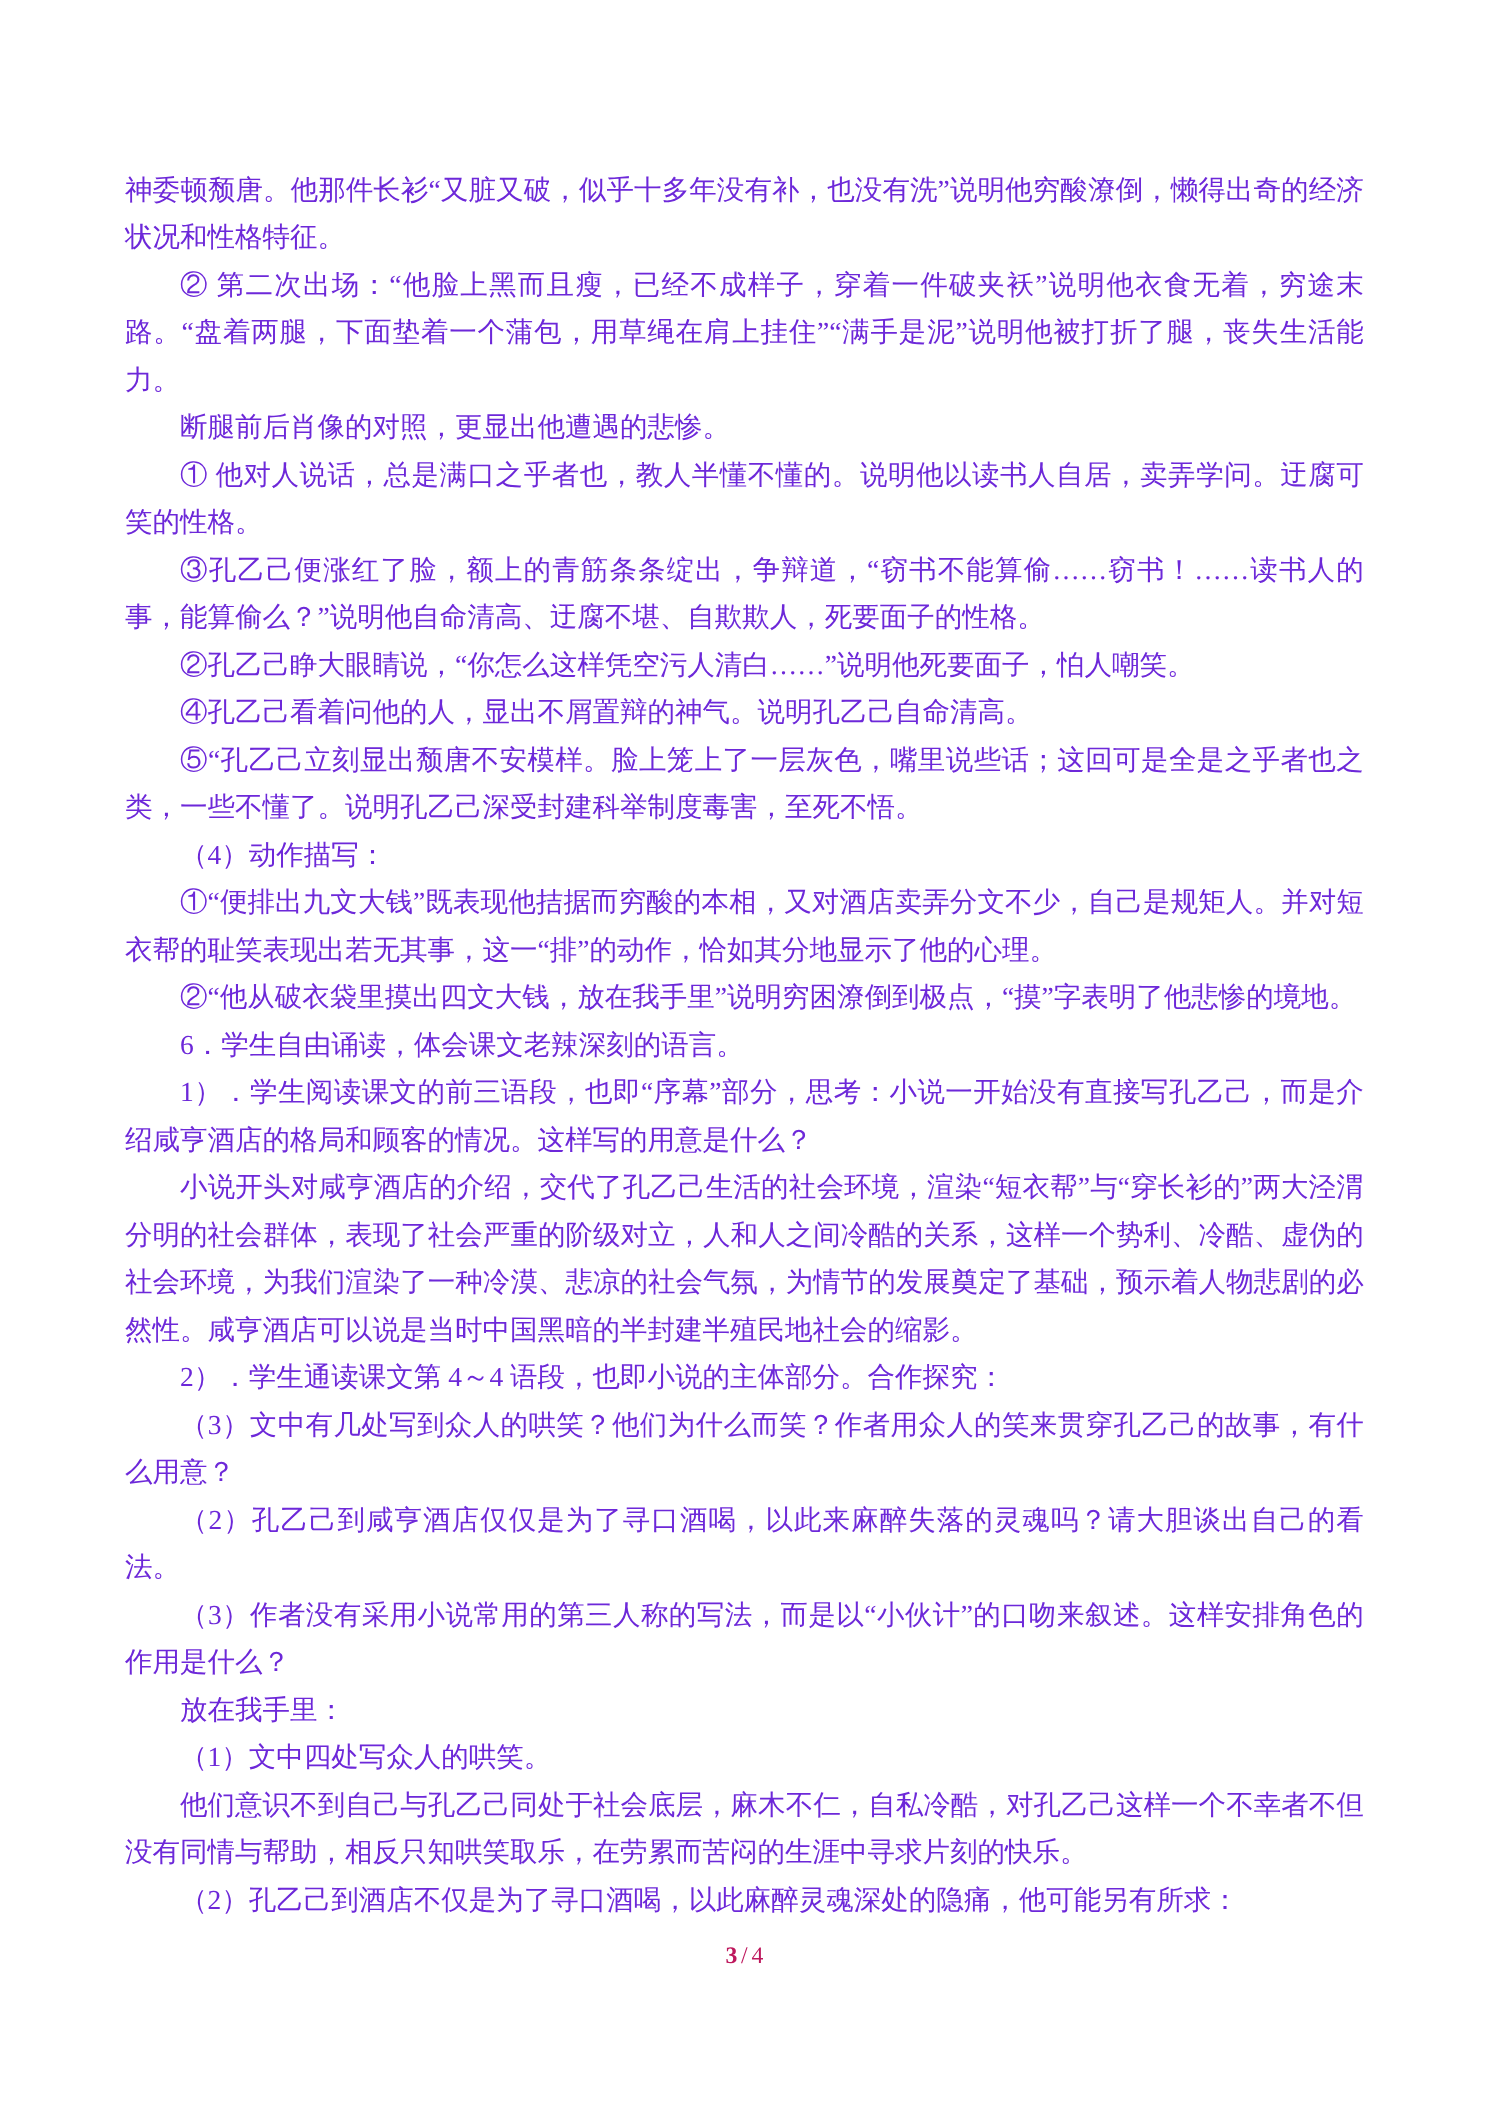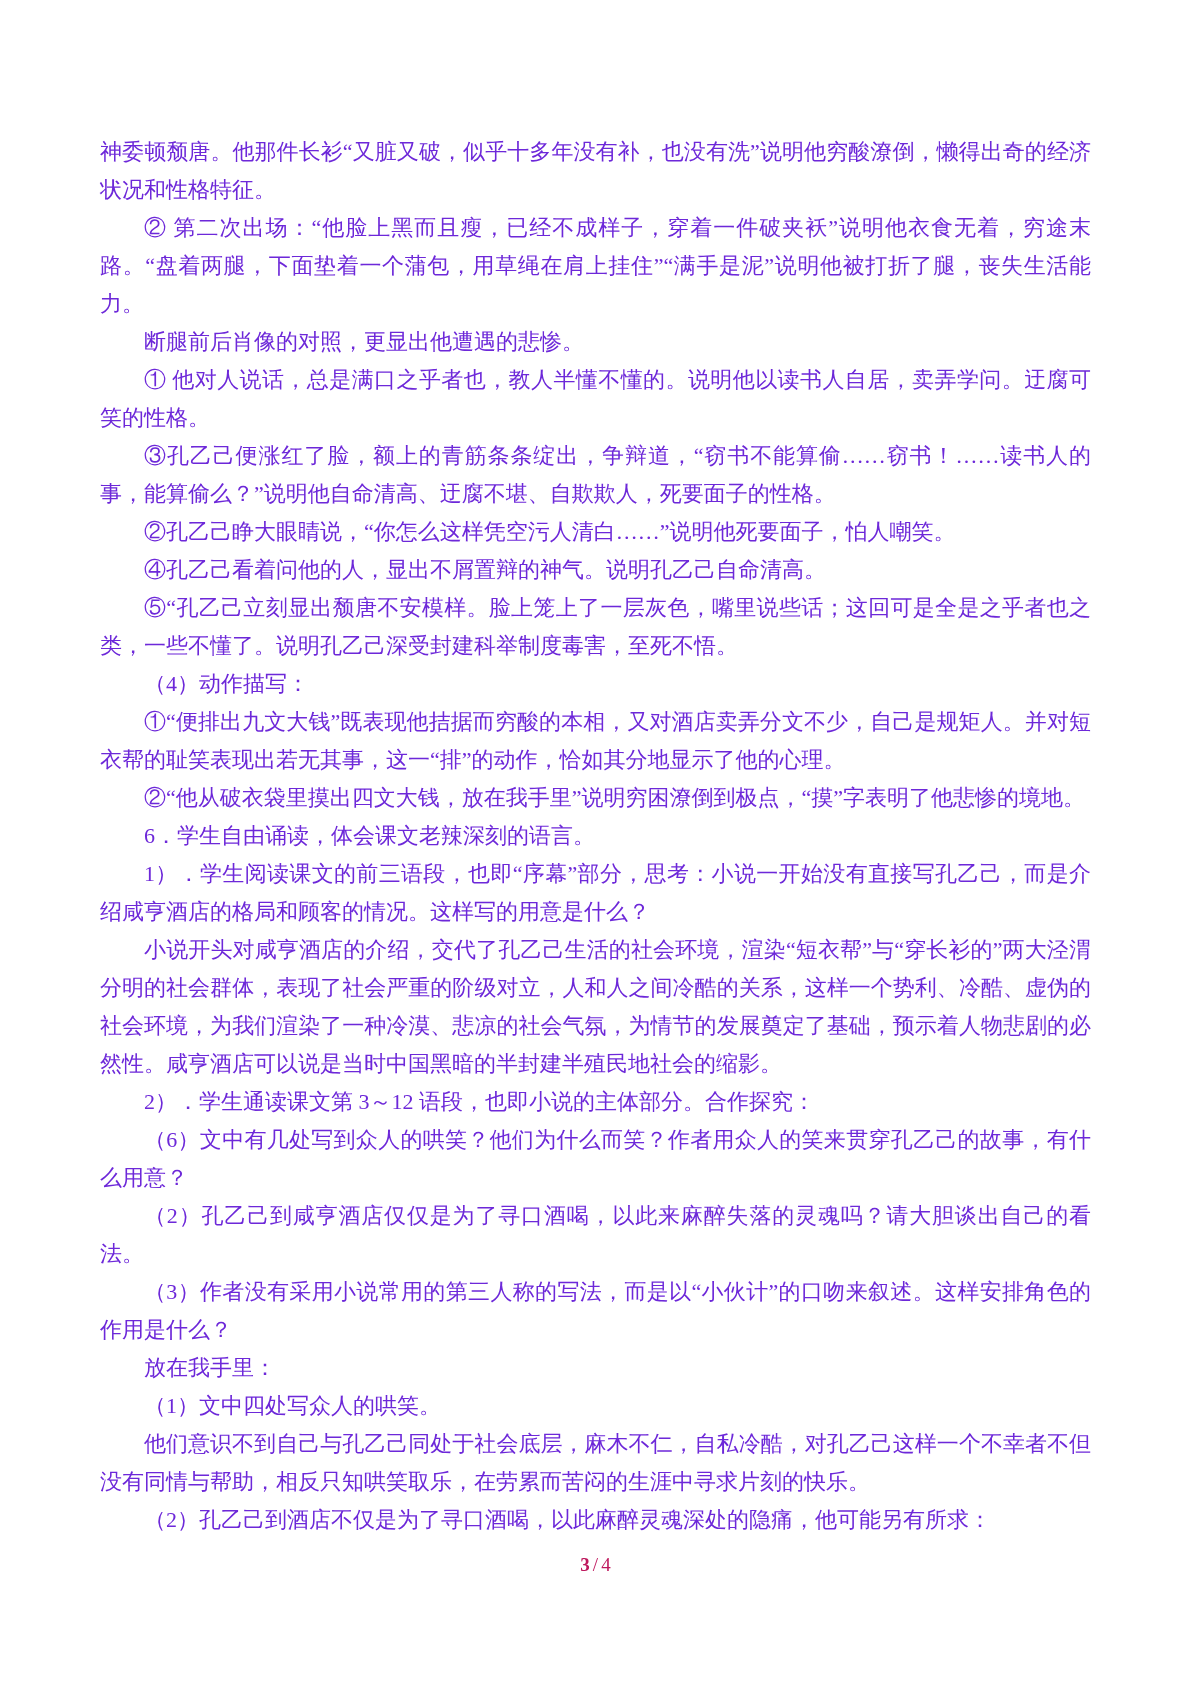"2）．学生通读课文第 3～12 语段，也即小说的主体部分。合作探究：" p.para { text: 3～12 -> 4～4 }
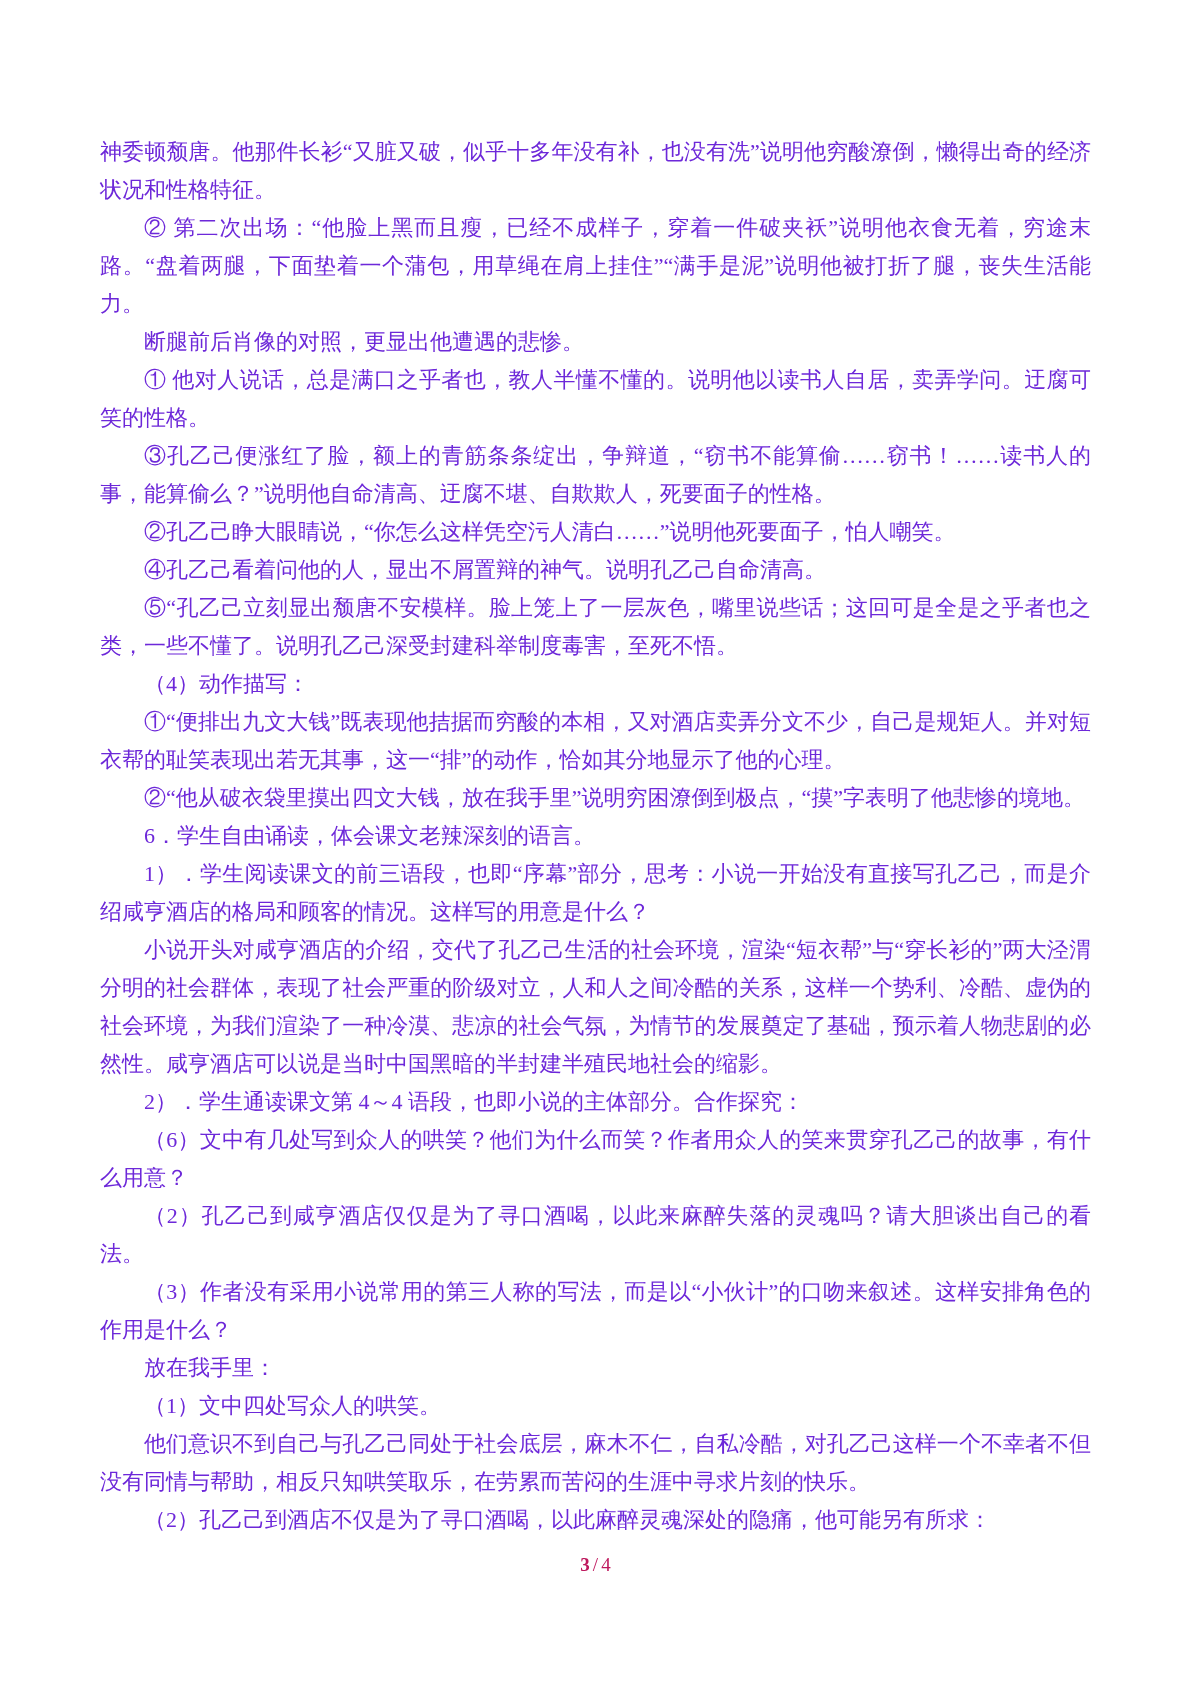"（6）文中有几处写到众人的哄笑？他们为什么而笑？作者用众人的笑来贯穿孔乙己的故事" p.para { text: 6 -> 3 }
